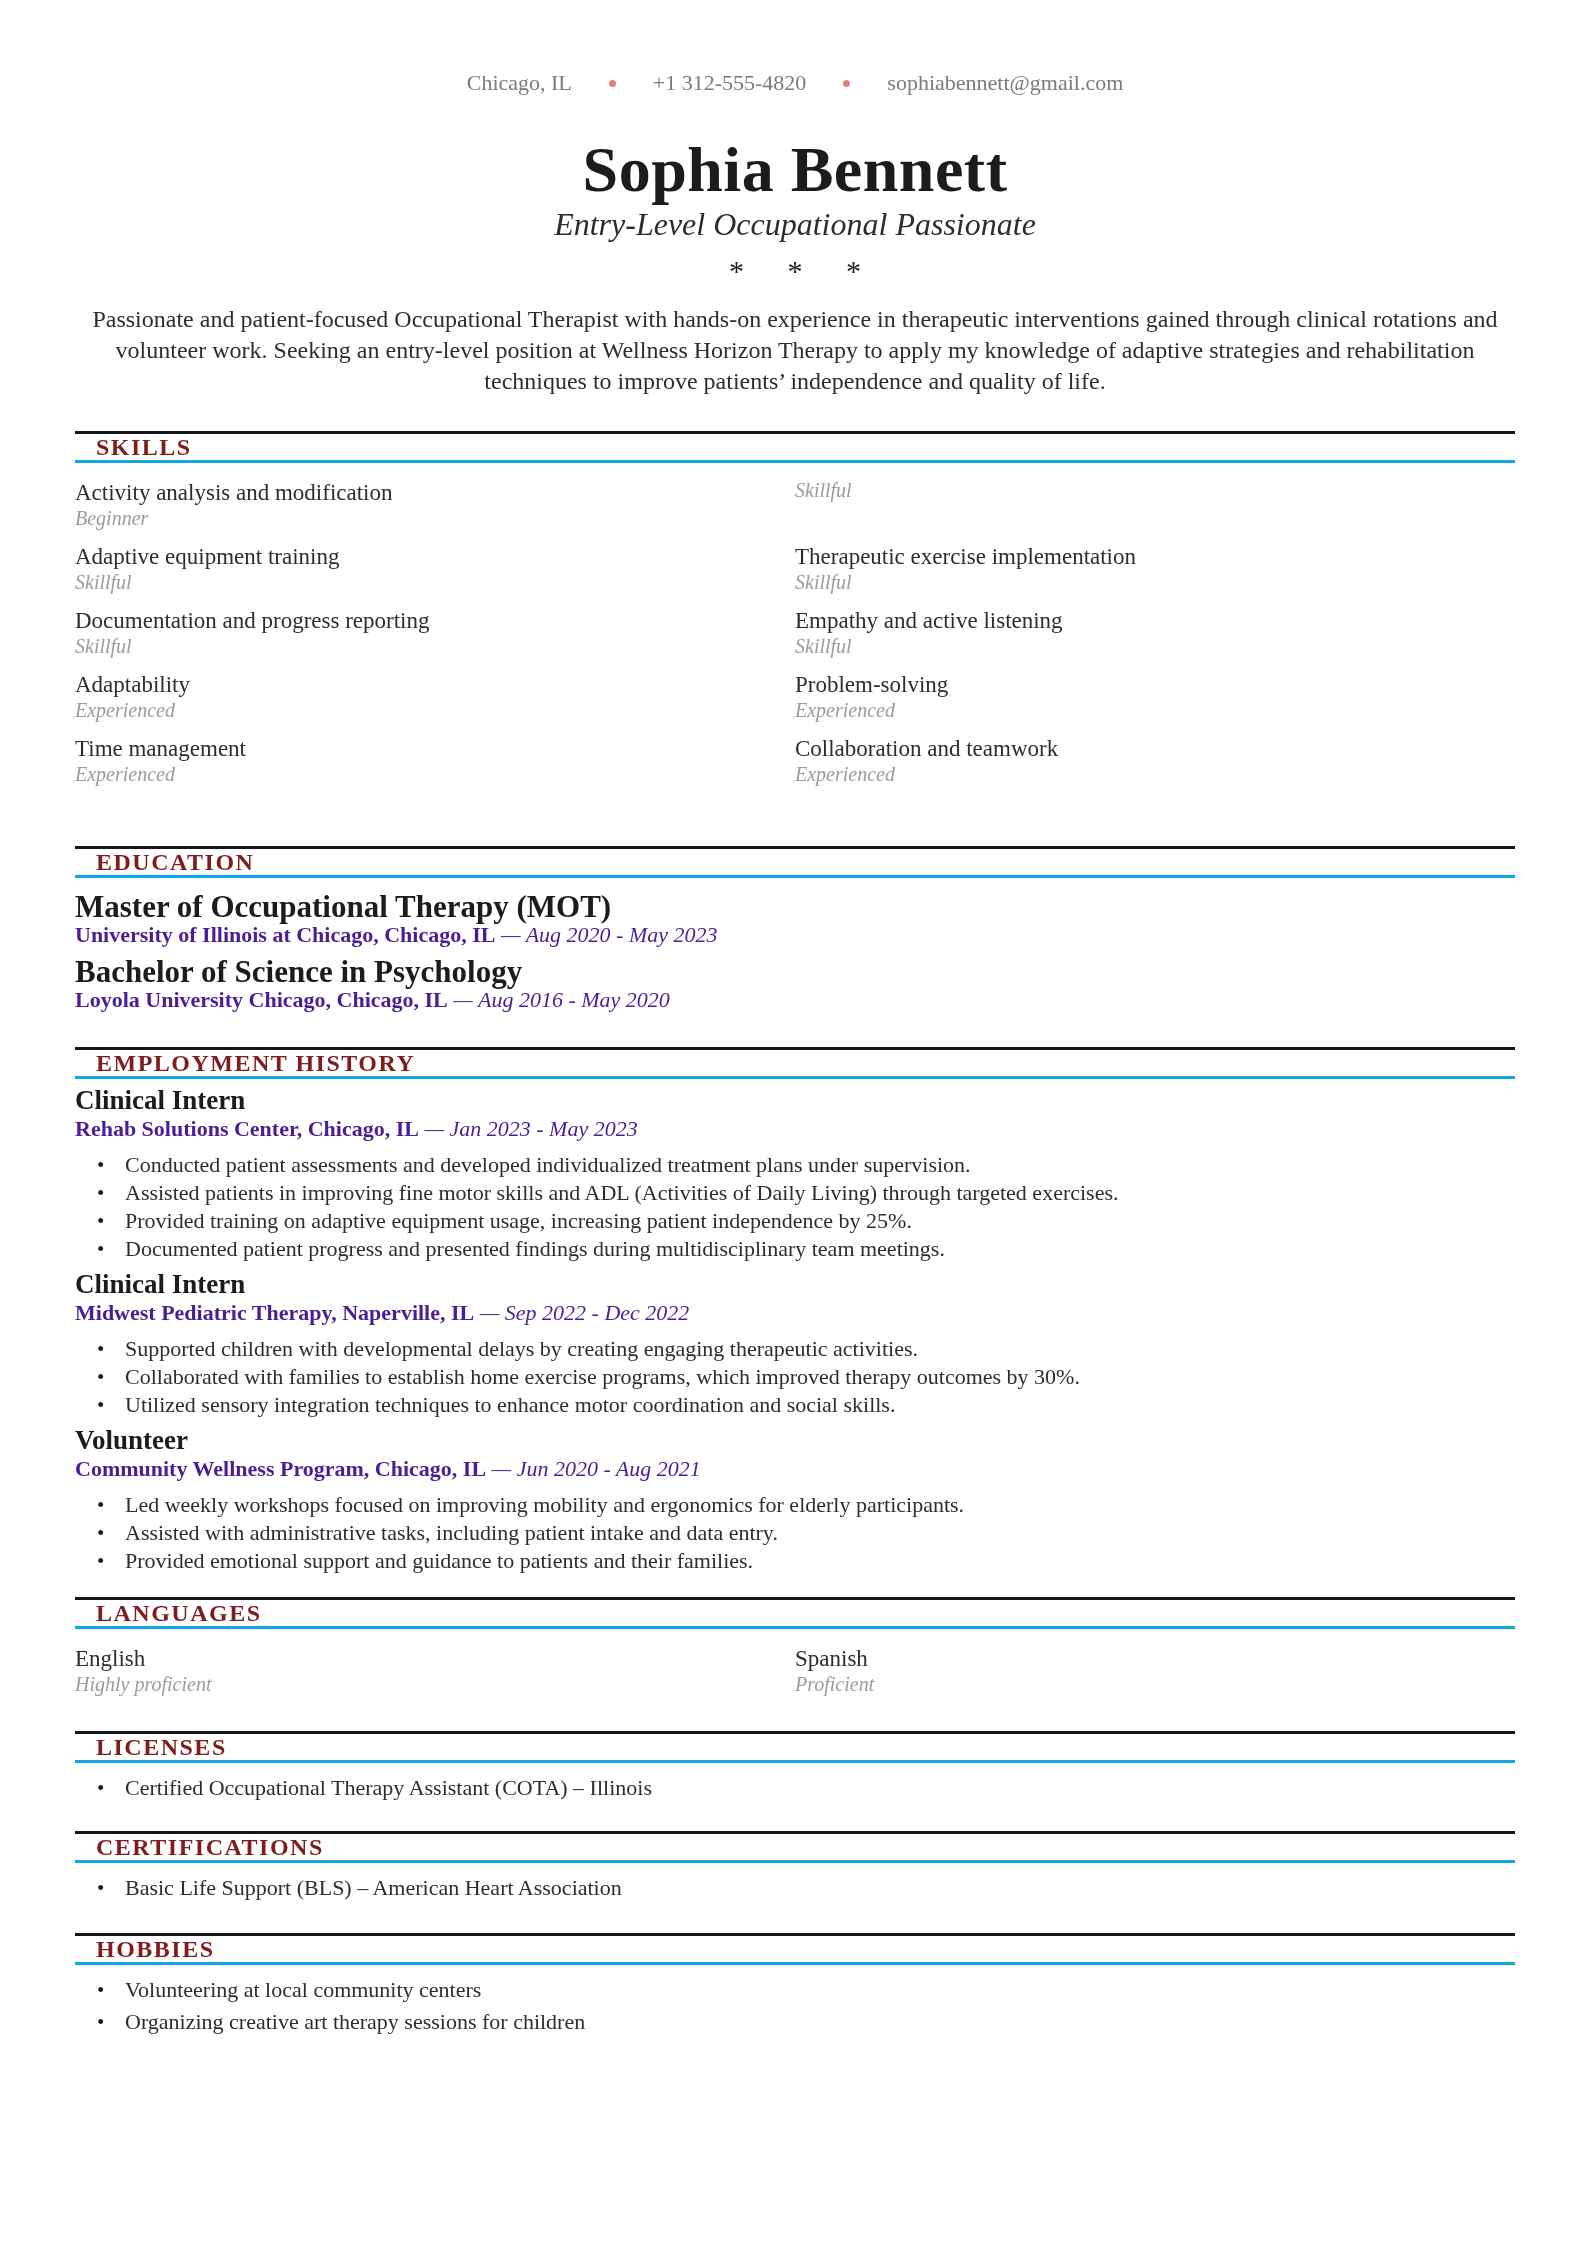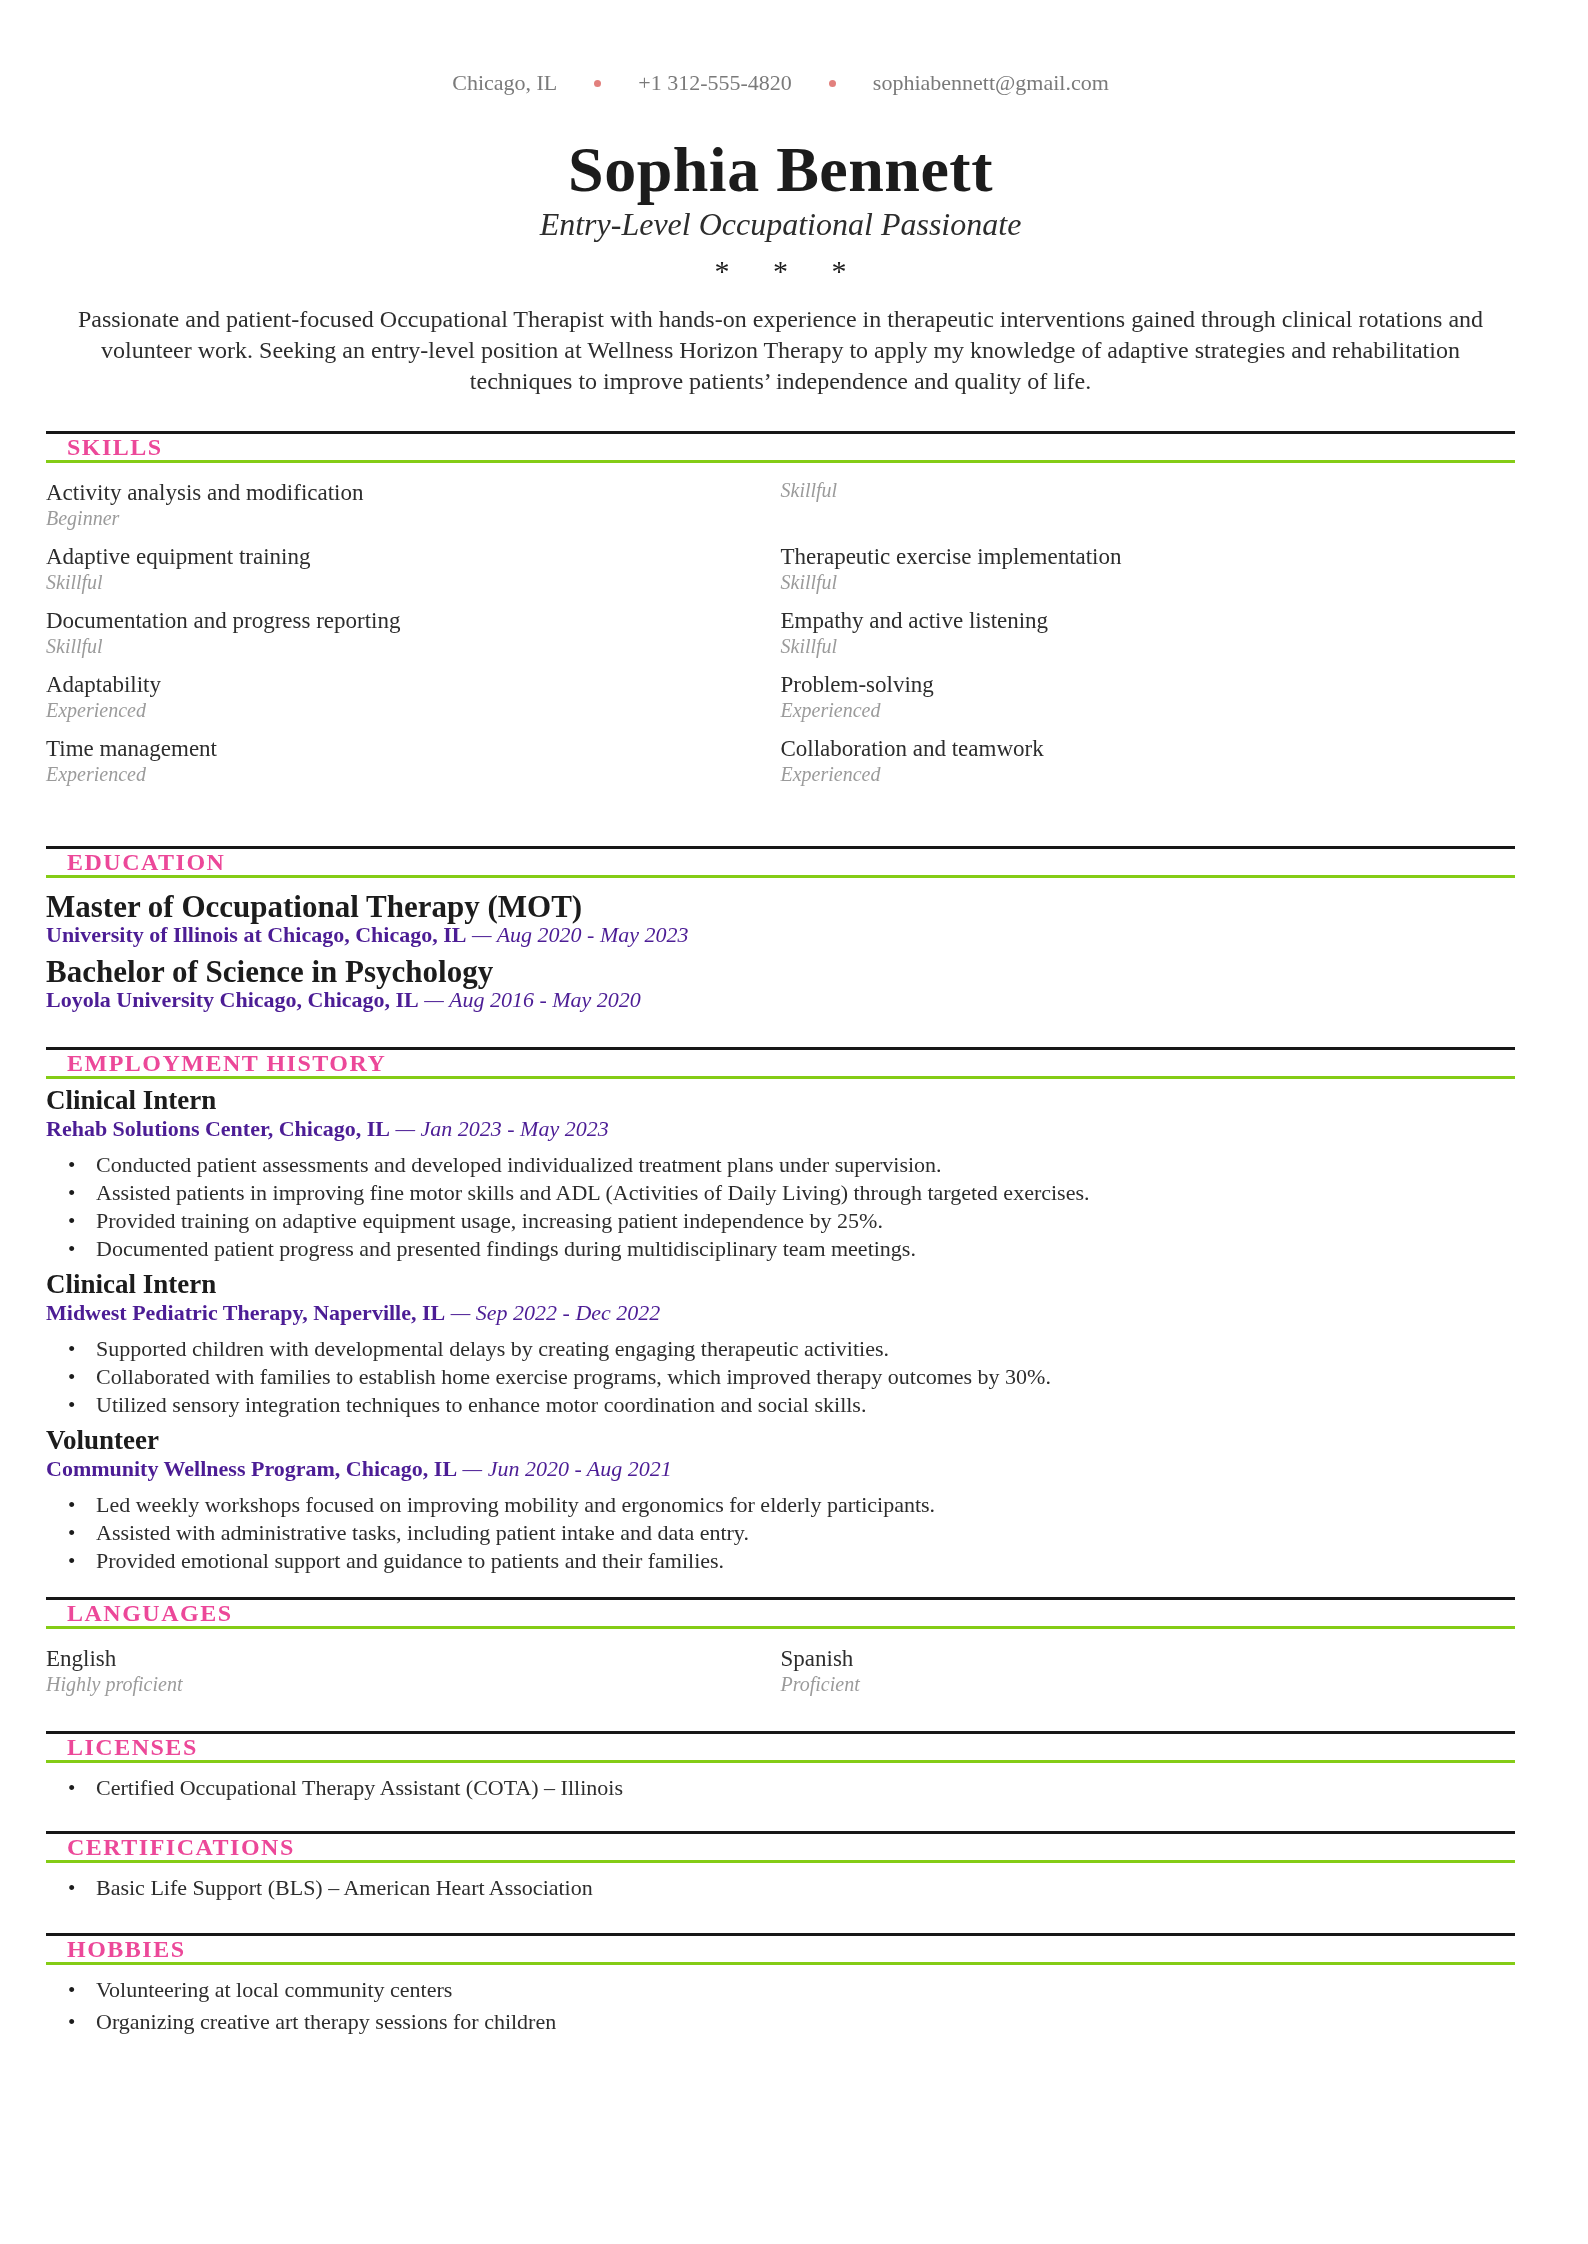"Chicago, IL" .page { padding: 70px 73px 40px 46px -> 70px 73px 40px 75px }
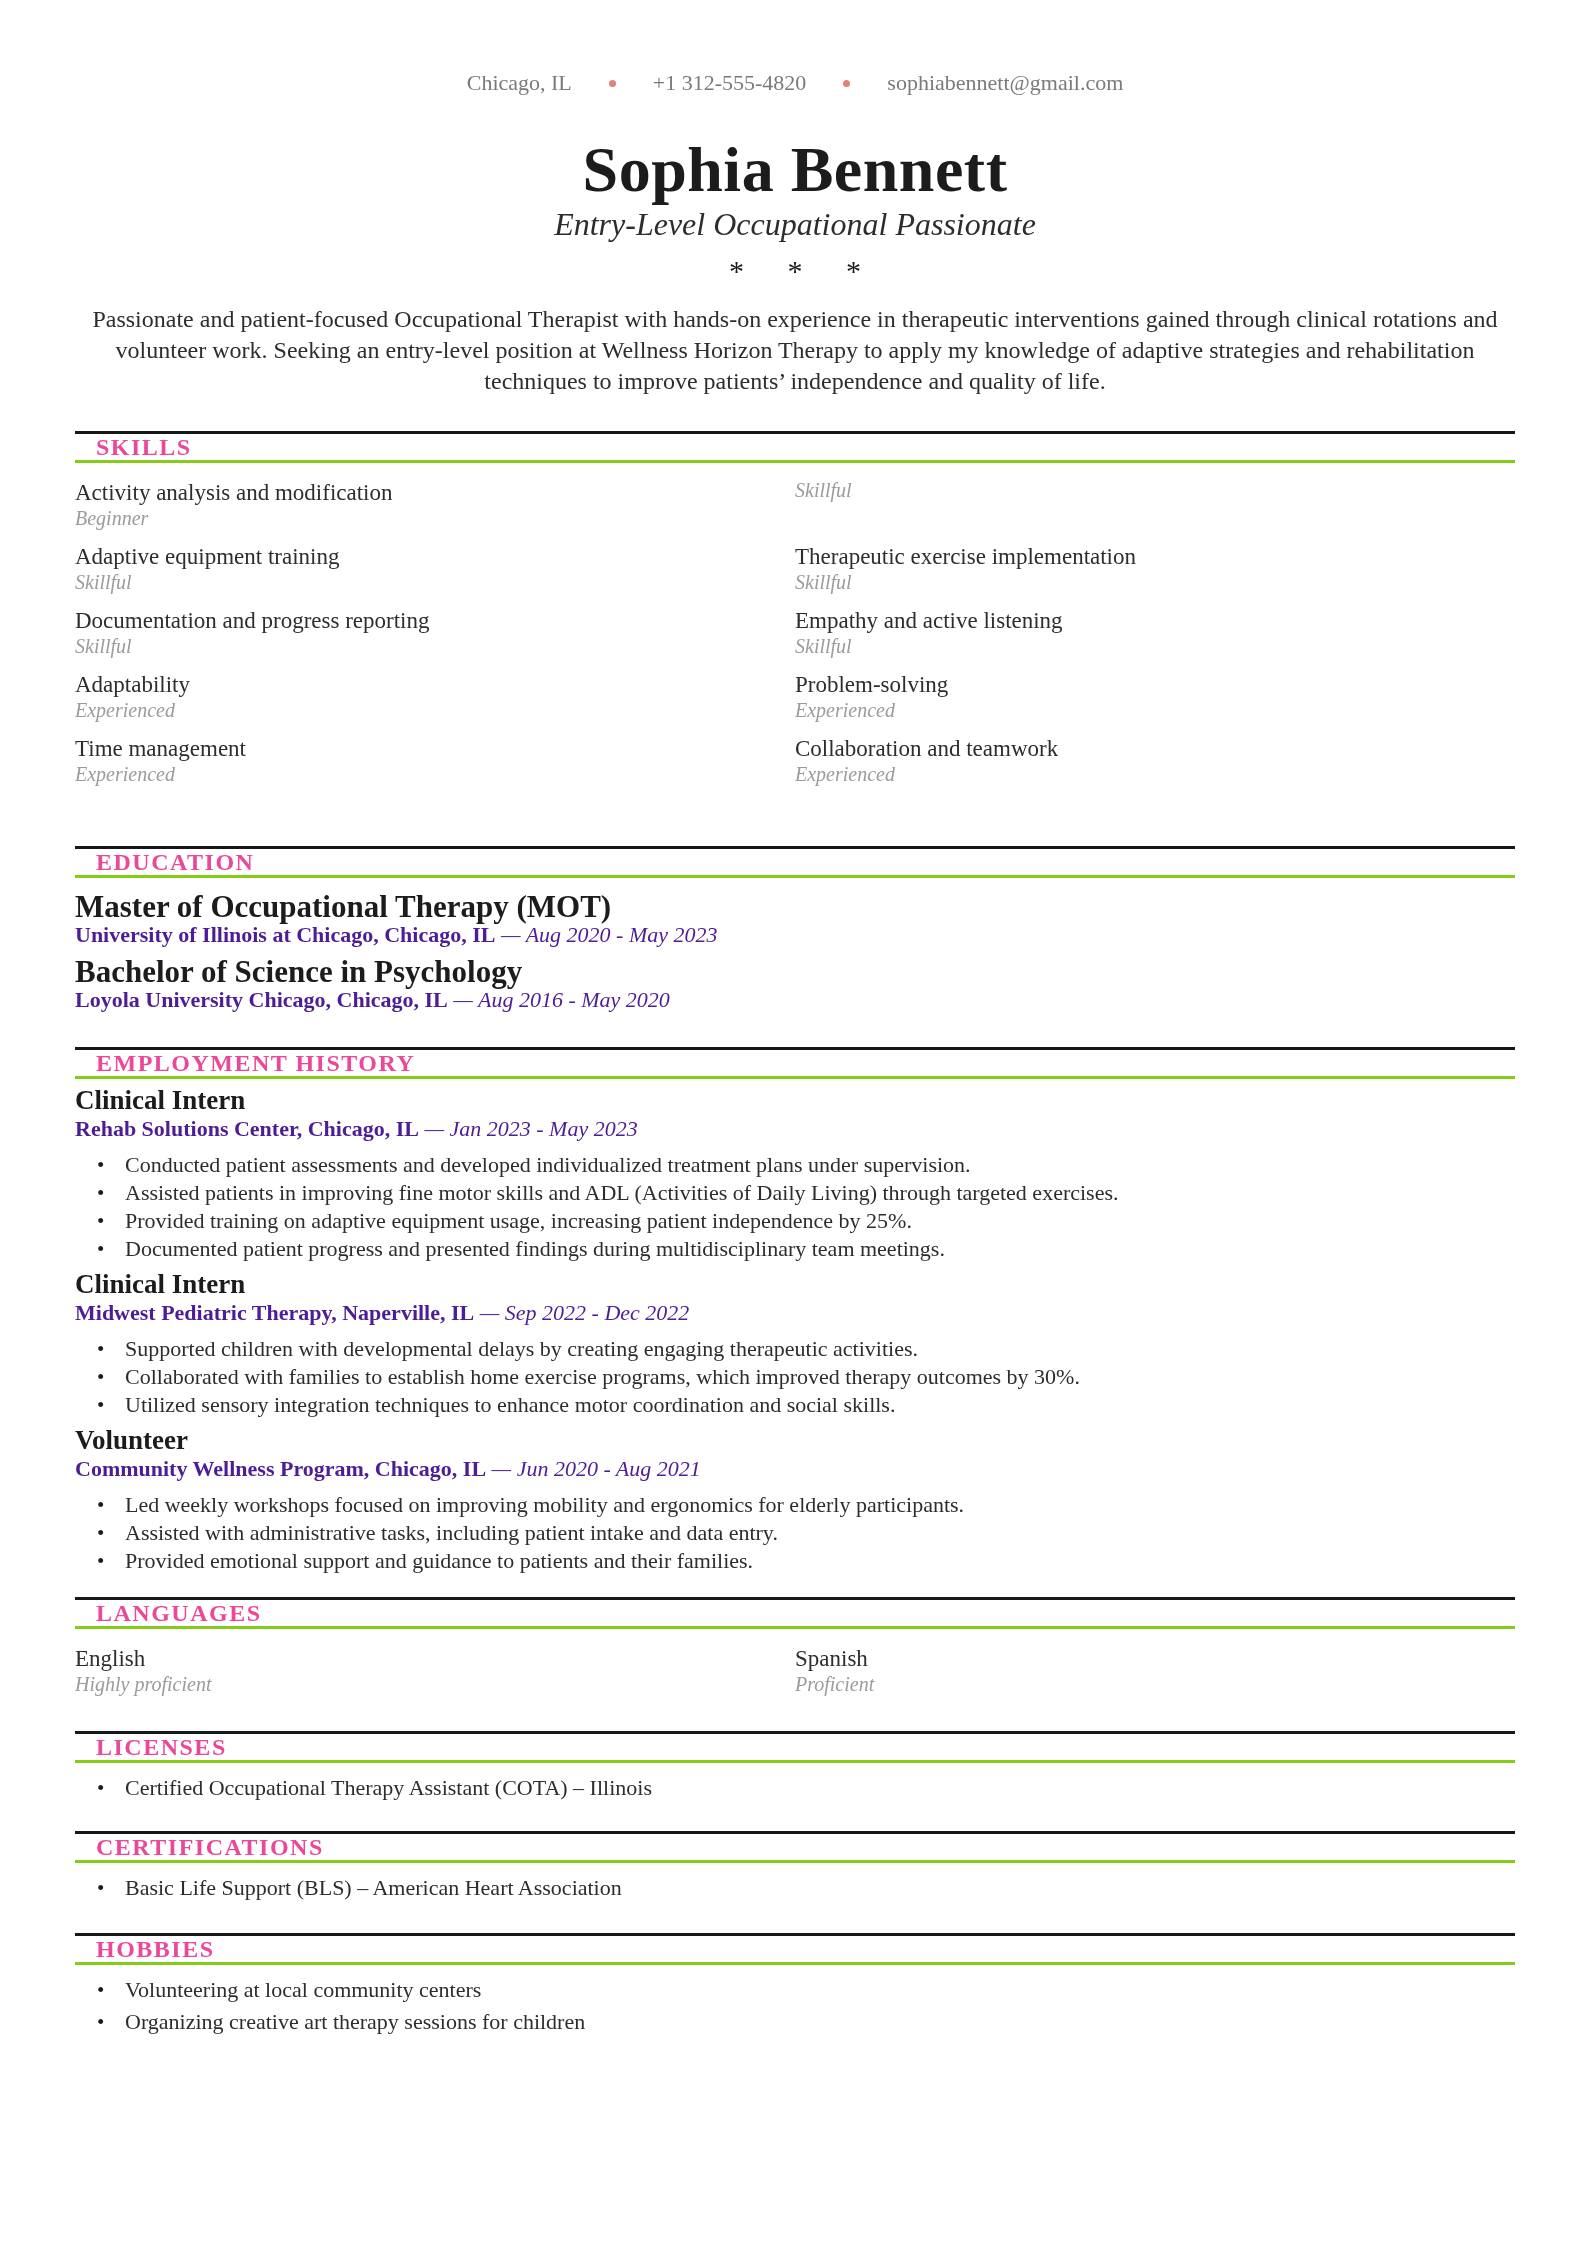"SKILLS" .section-heading { border-bottom: 3px solid #84cc16 -> 3px solid #0ea5e9; color: #ec4899 -> #7f1d1d }
